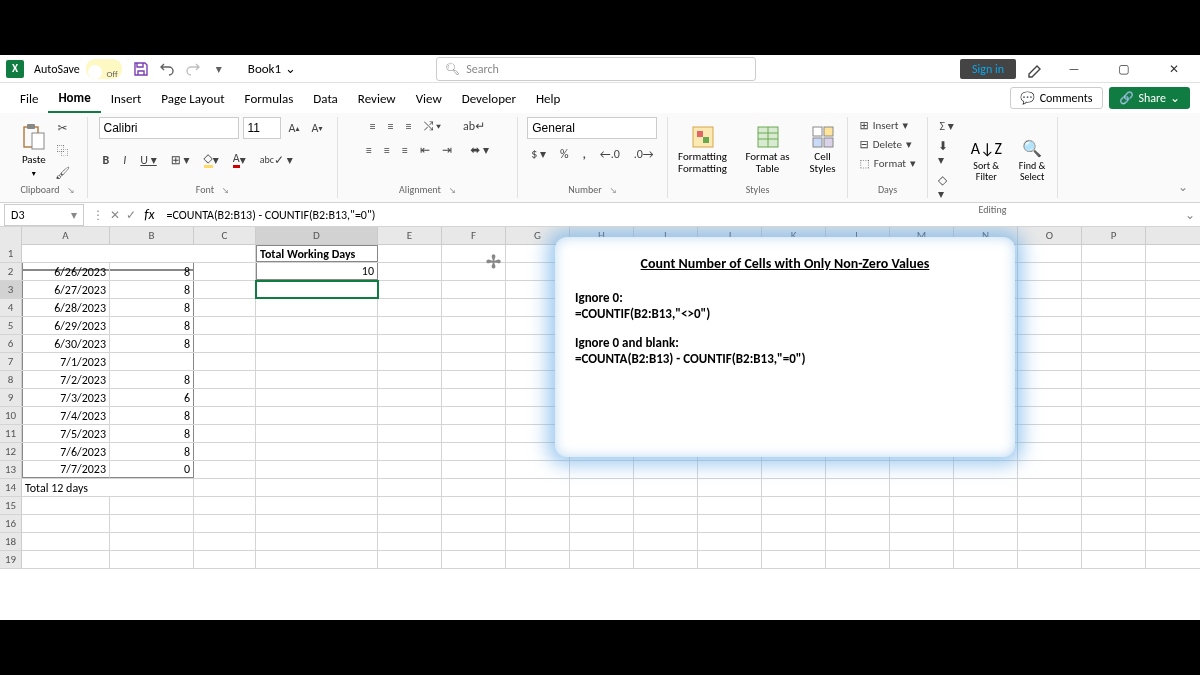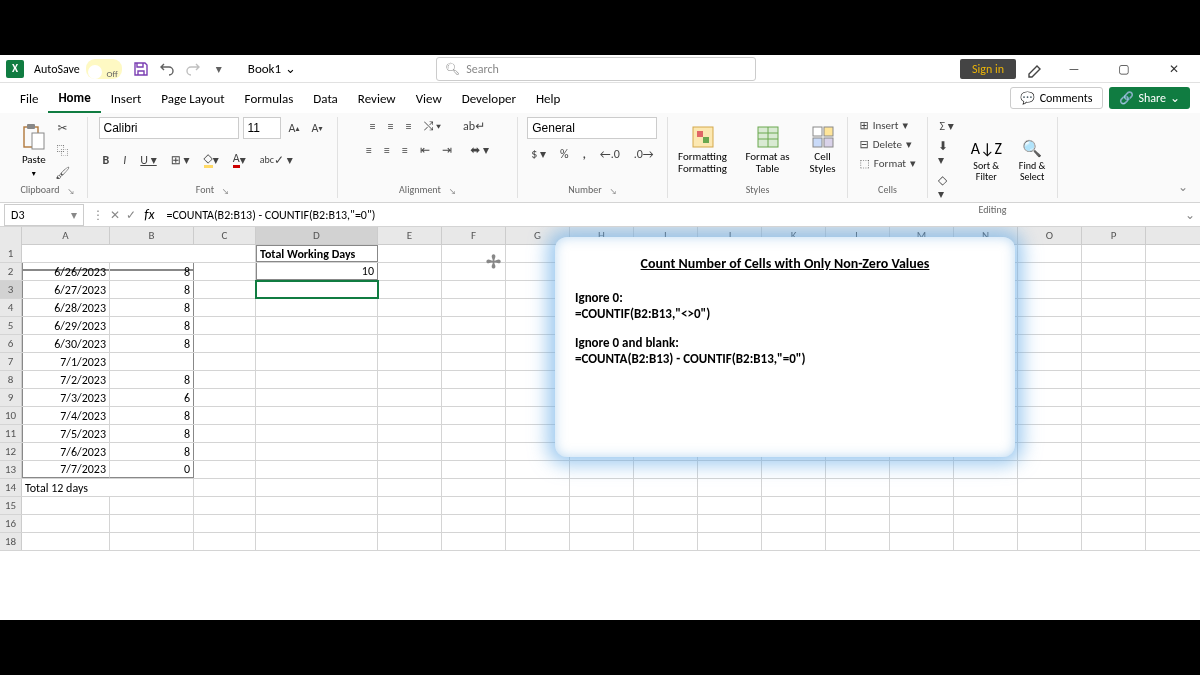"Sign in" .signin { color: #eab308 -> #0ea5e9 }
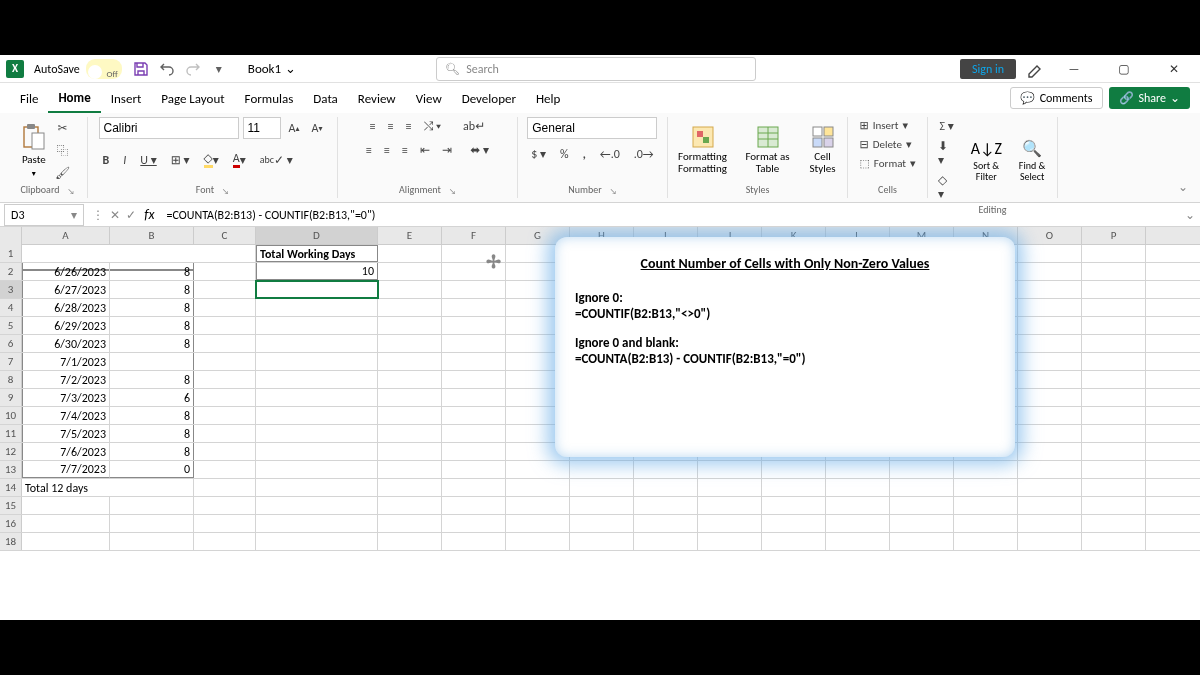"Clipboard" .group-label { align-items: flex-end -> center }
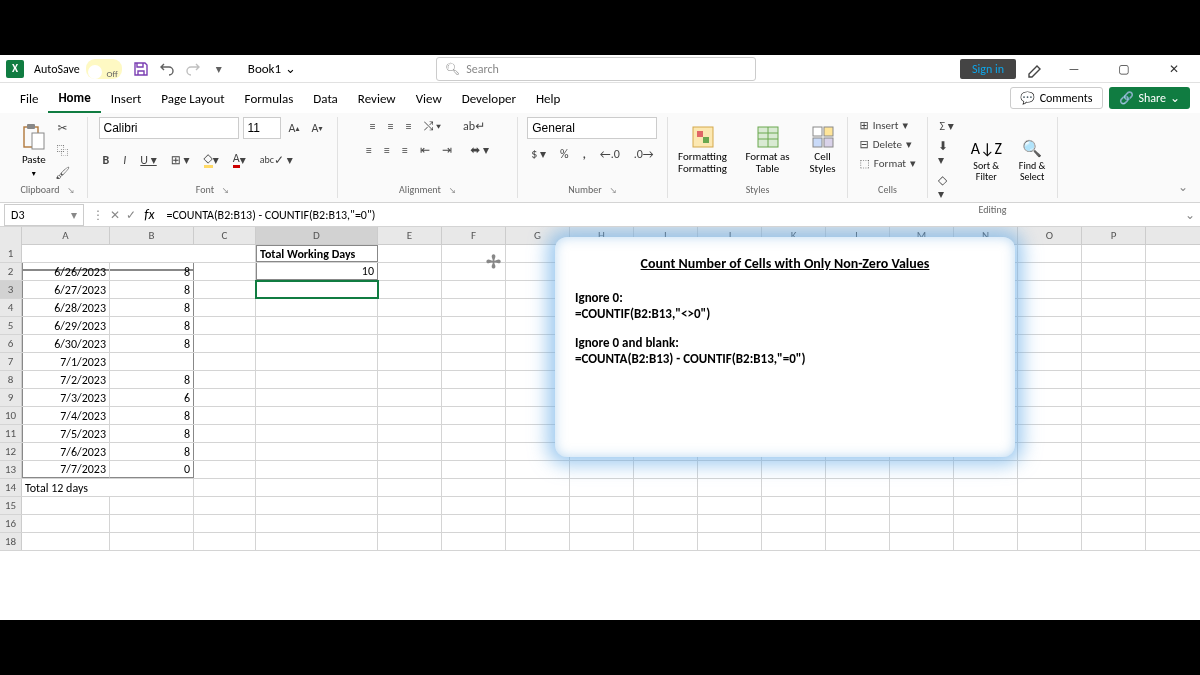"Cells" span { text: Cells -> Days }
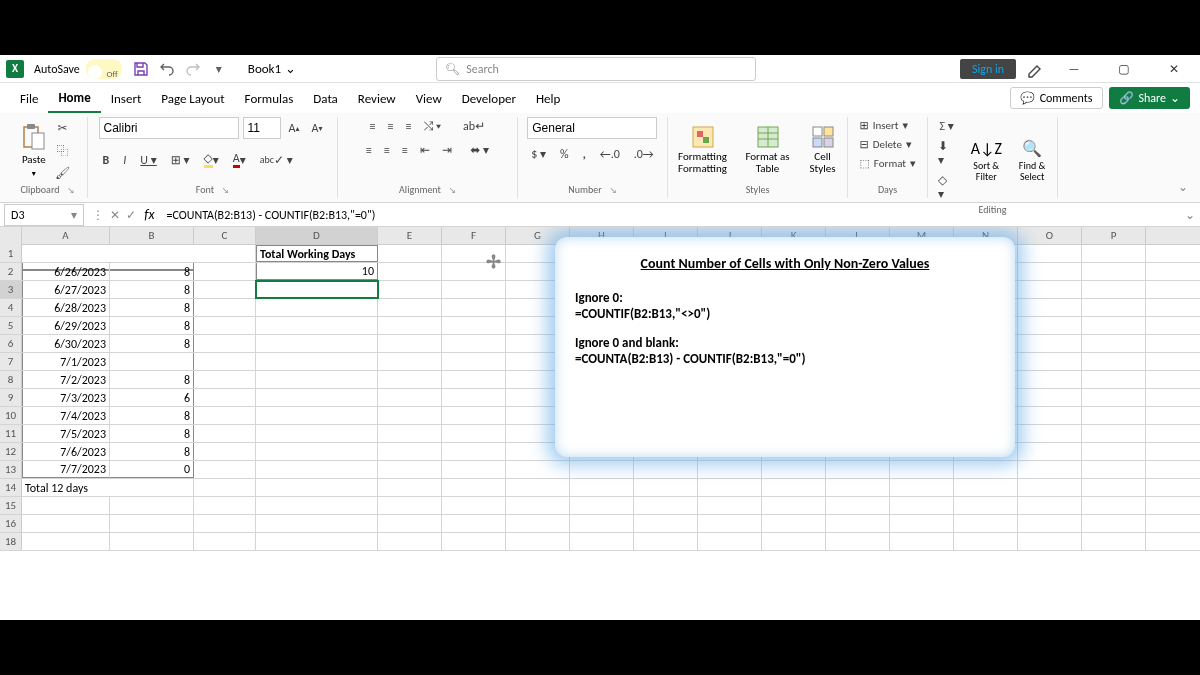"19" div.row { html: none -> <div> <div>19</div> <div></div> <div></div> <div></div> <div></div> <div></div> <div></div> <div></div> <div></div> <div></div> <div></div> <div></div> <div></div> <div></div> <div></div> <div></div> <div></div> </div> }
